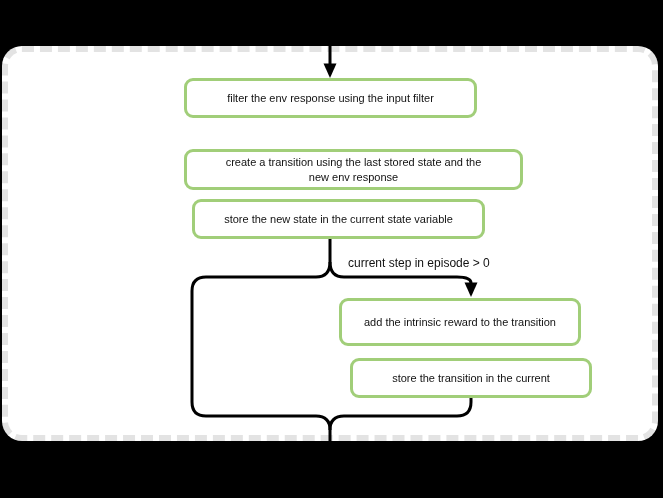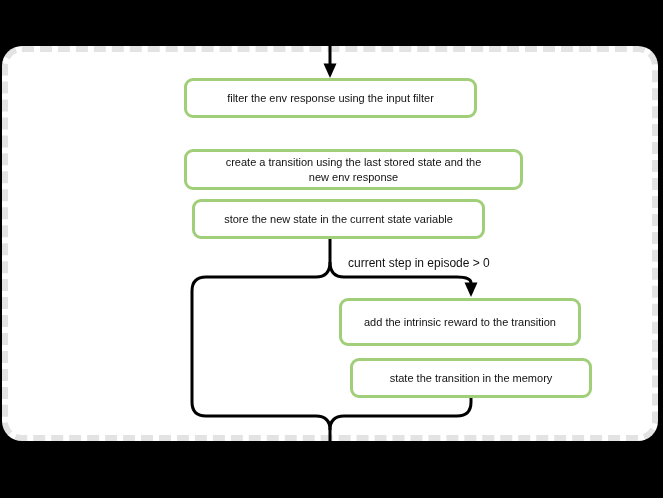"state the transition in the" div.node { text: state the transition in the memory -> store the transition in the current }
